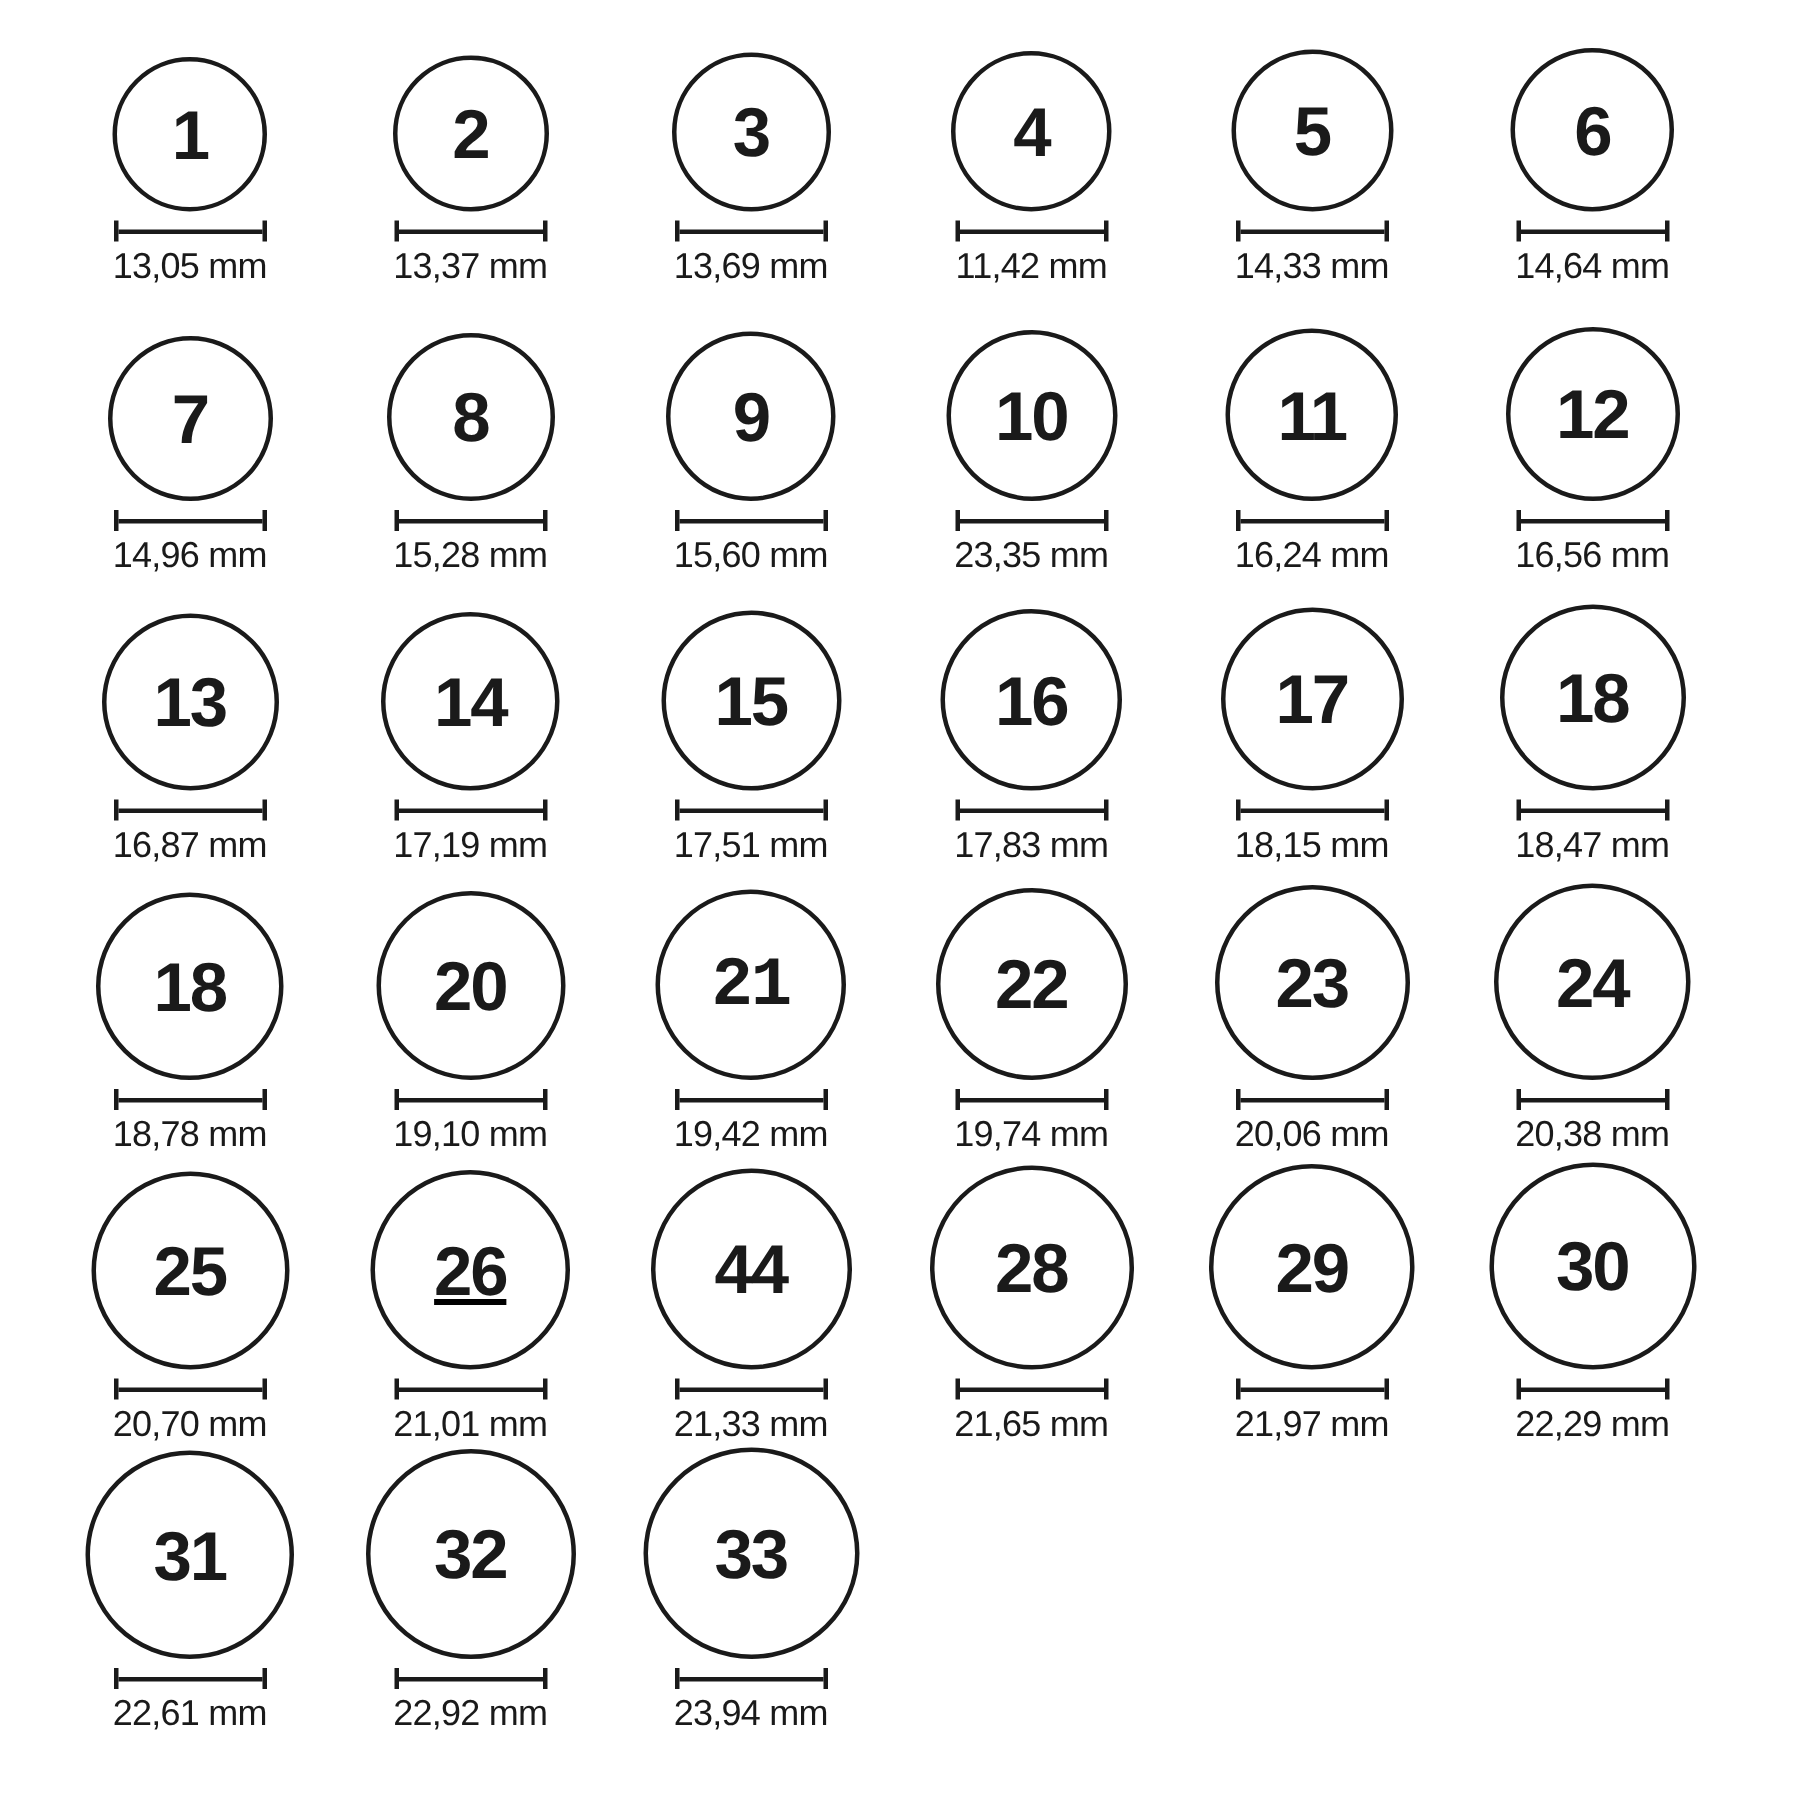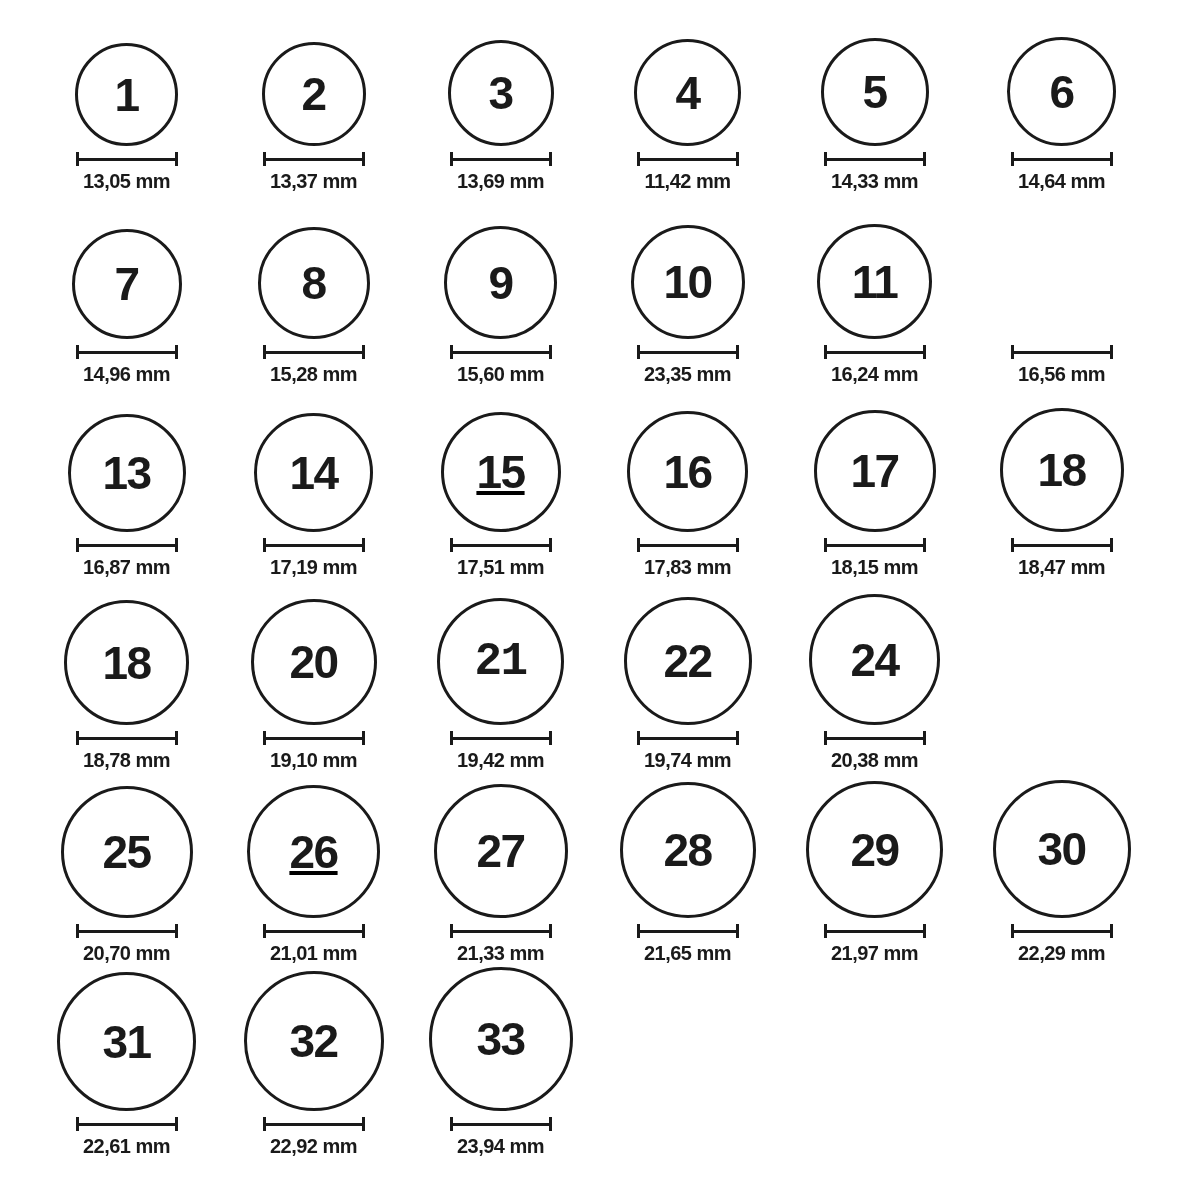"13,05 mm" .label { font-size: 20px -> 24px; font-weight: 700 -> 400 }
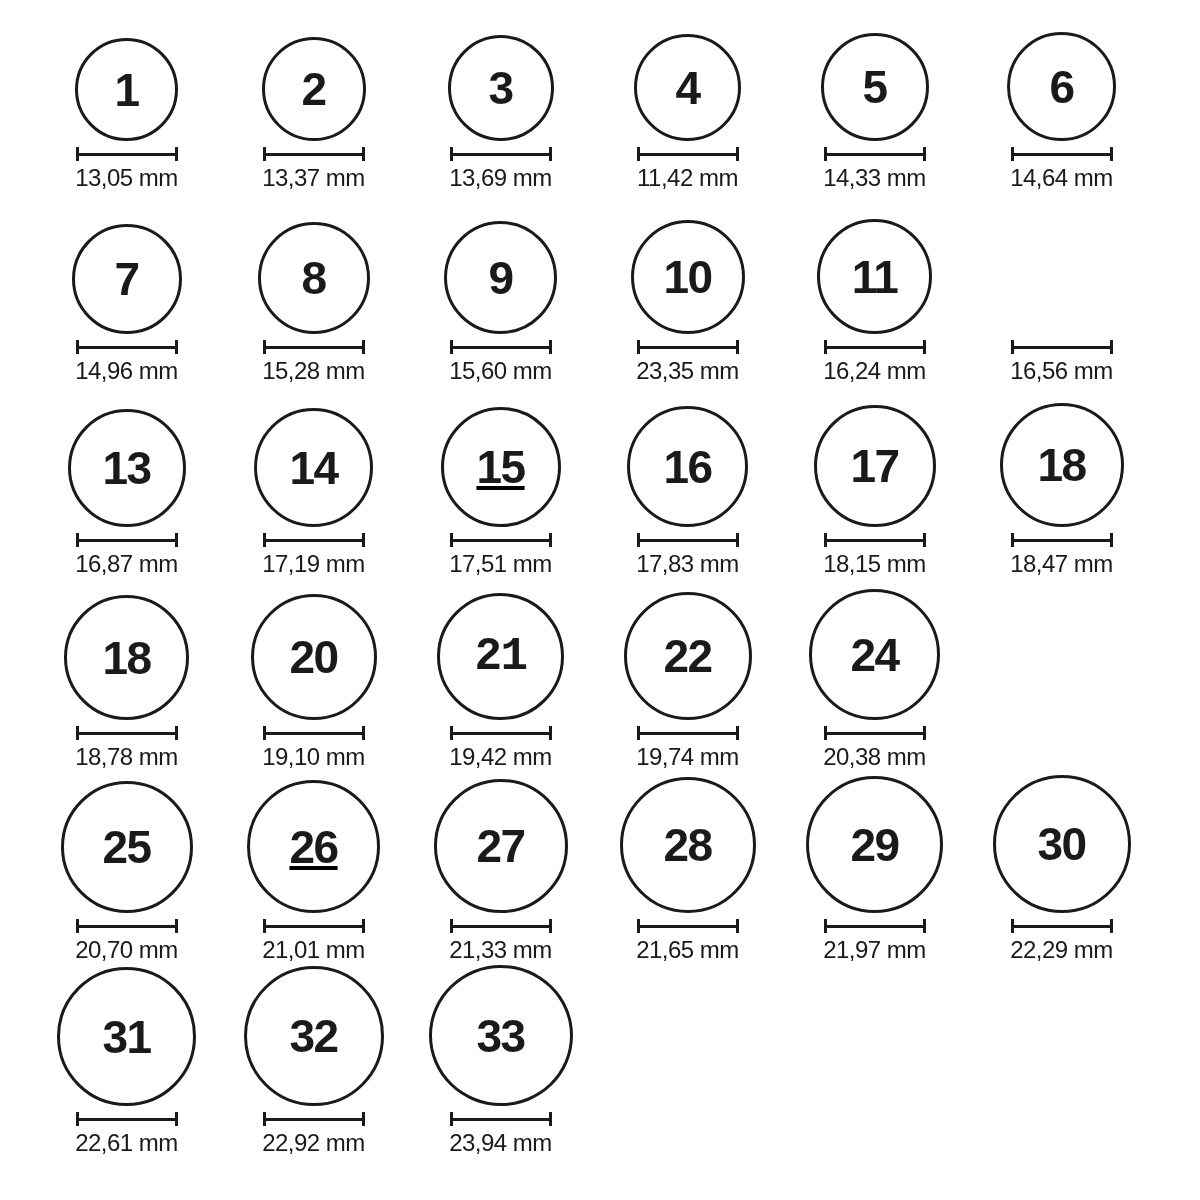"12" div.circle { html: none -> <div> <span>12</span> </div> }
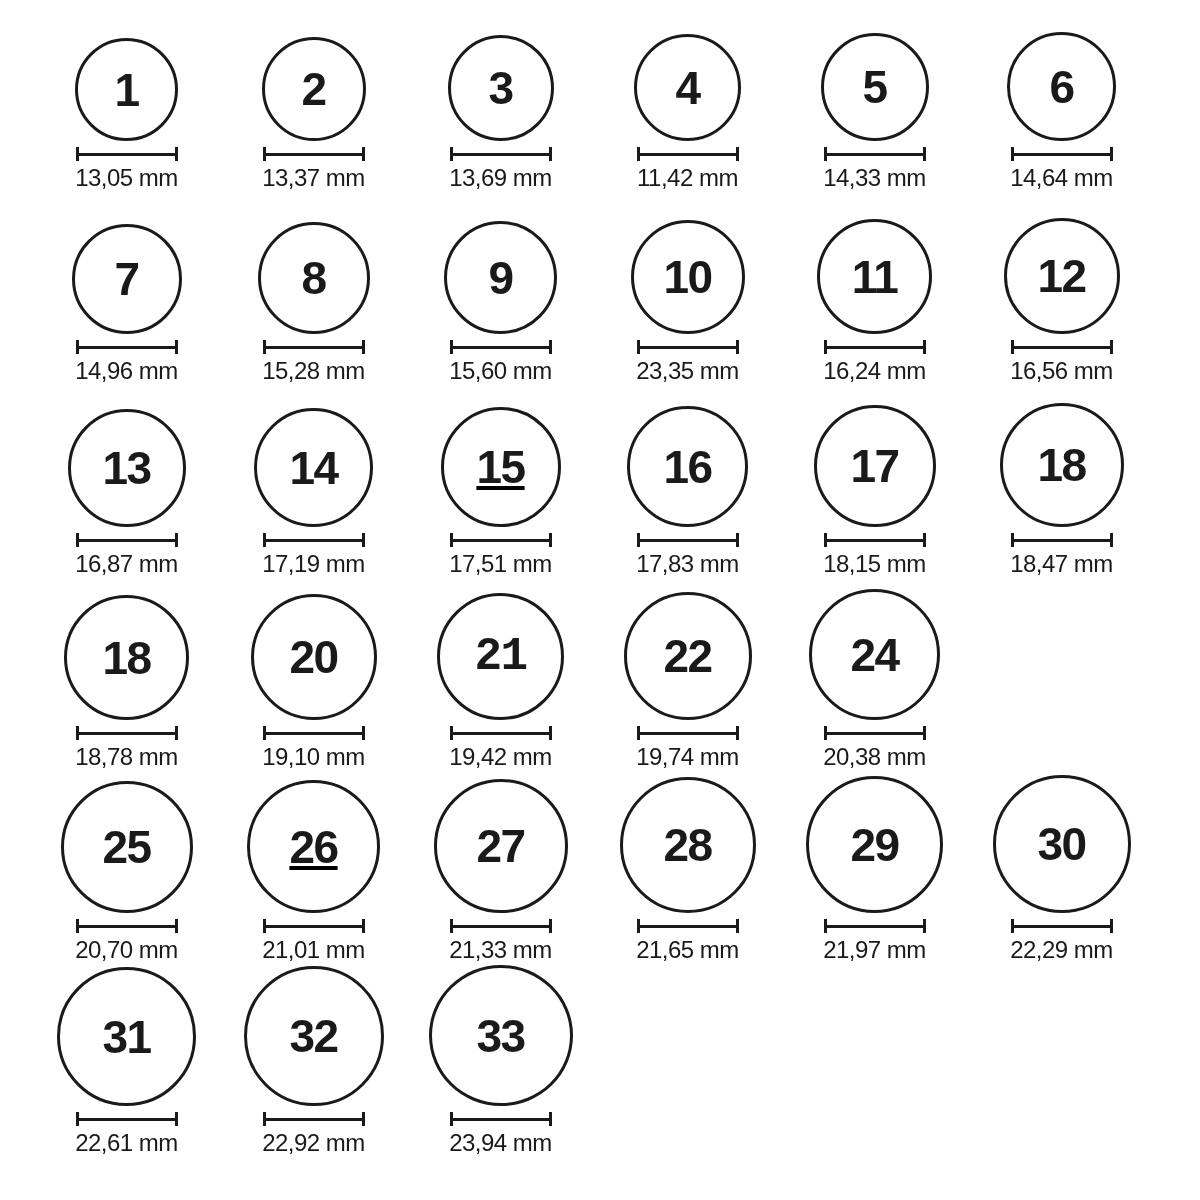"15" div.circle { text-decoration: underline -> none }
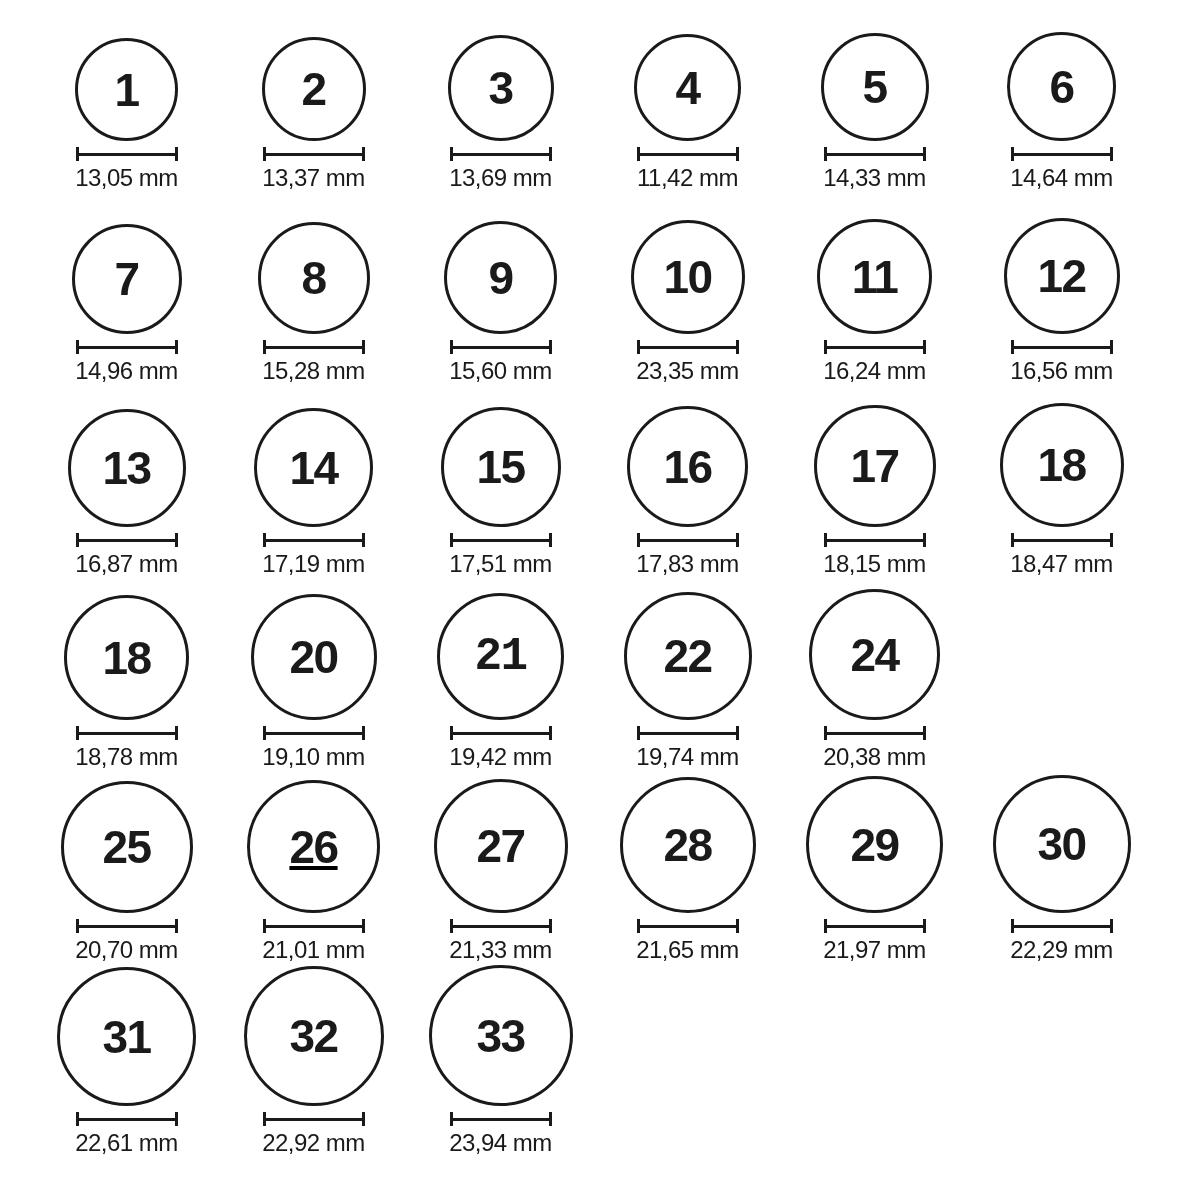"23" div.cell { html: none -> <div> <div> <span>23</span> </div> <div> <span></span> <span></span> <span></span> </div> <div>20,06 mm</div> </div> }
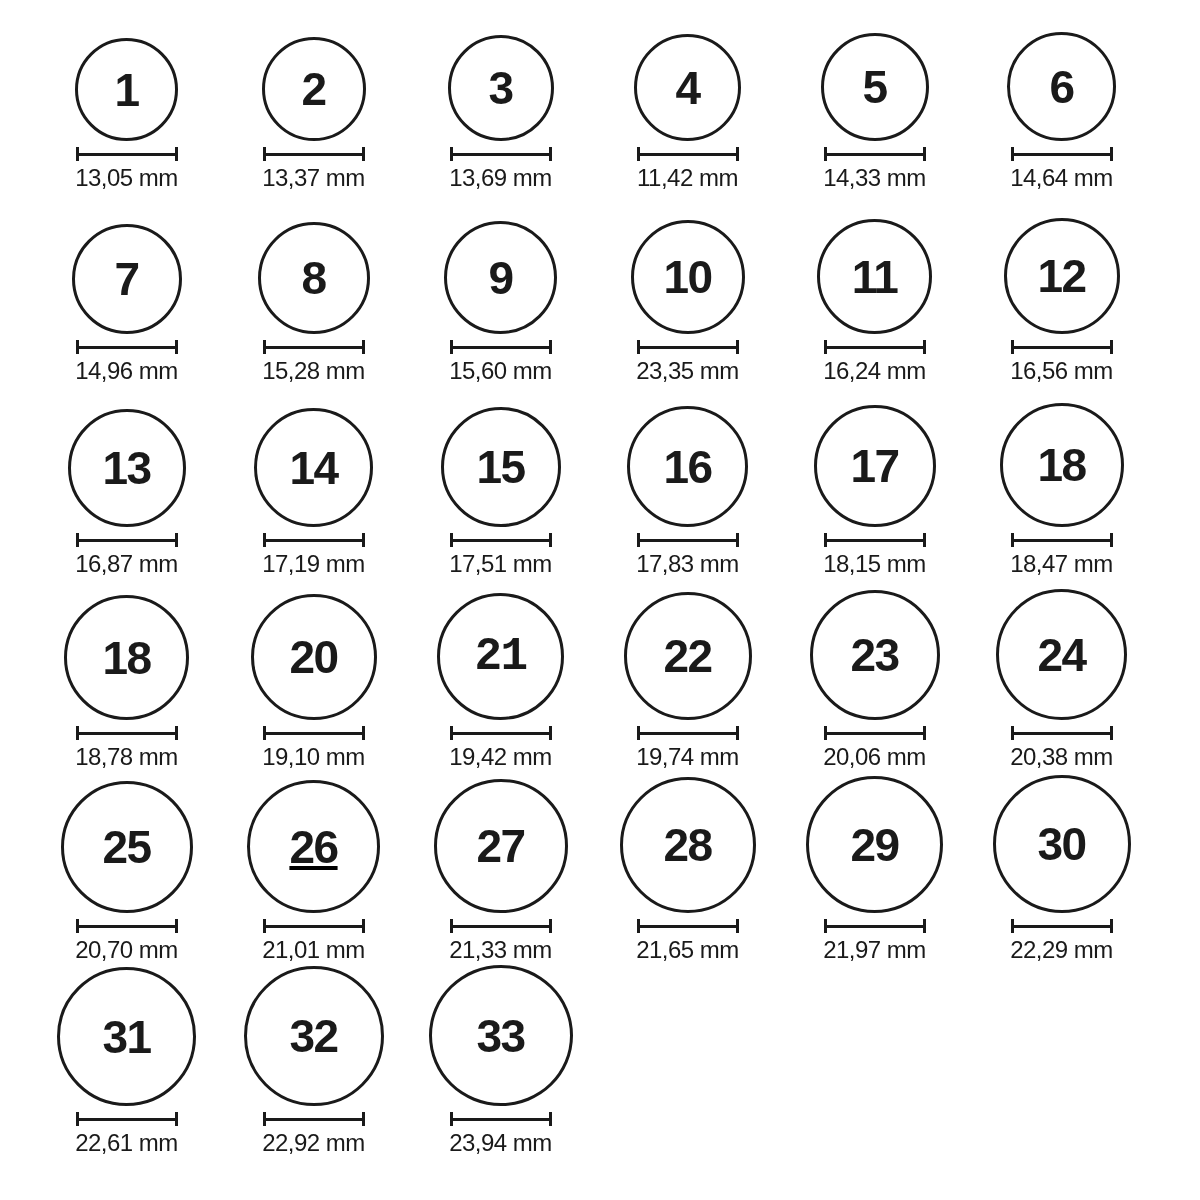"27" span.num { text: 27 -> 44 }
